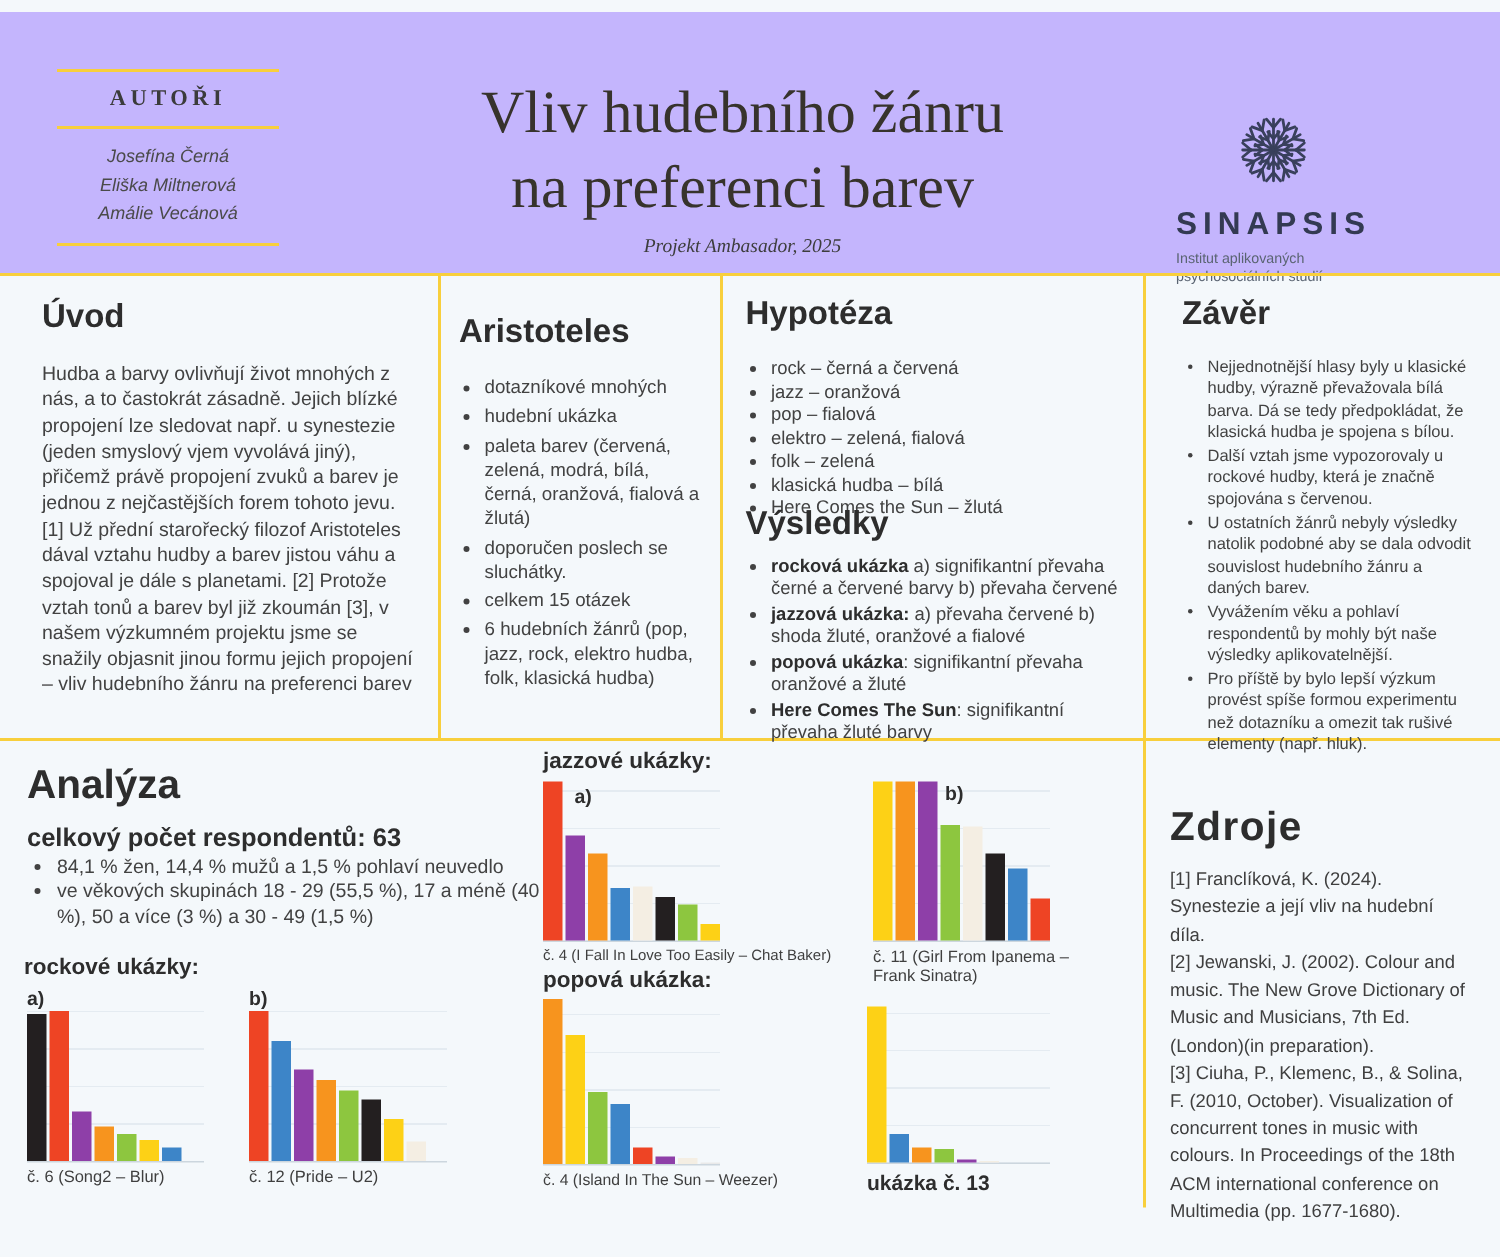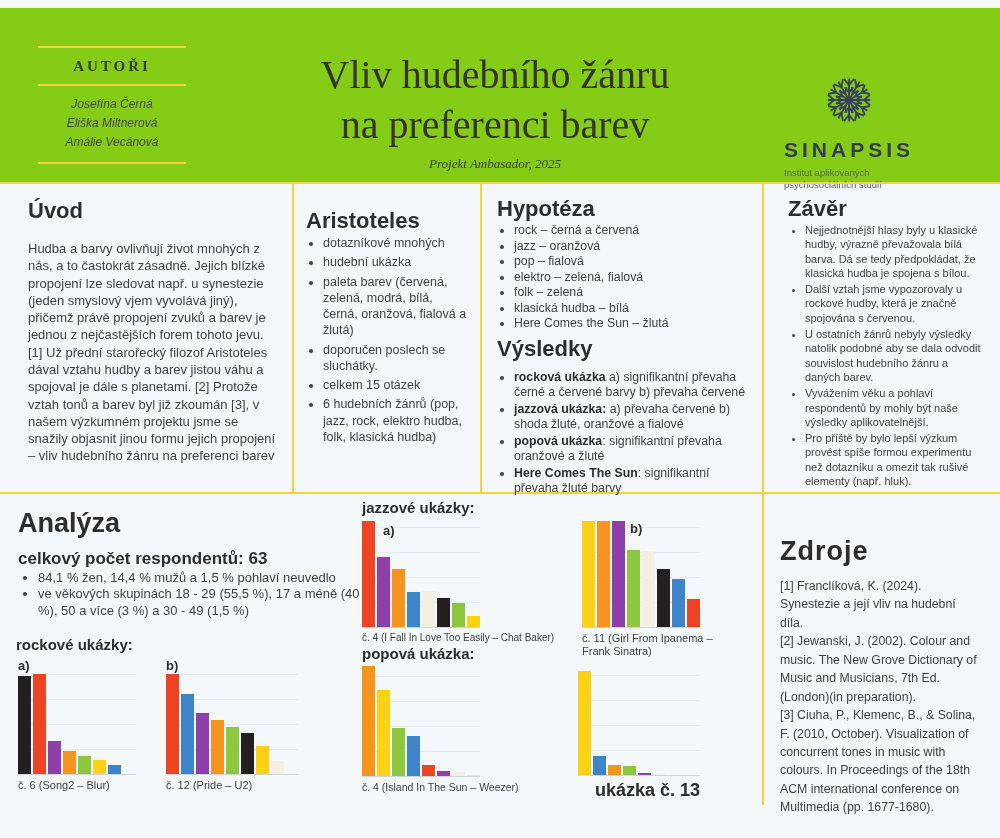"AUTOŘI" .header { background: #84cc16 -> #c4b5fd }
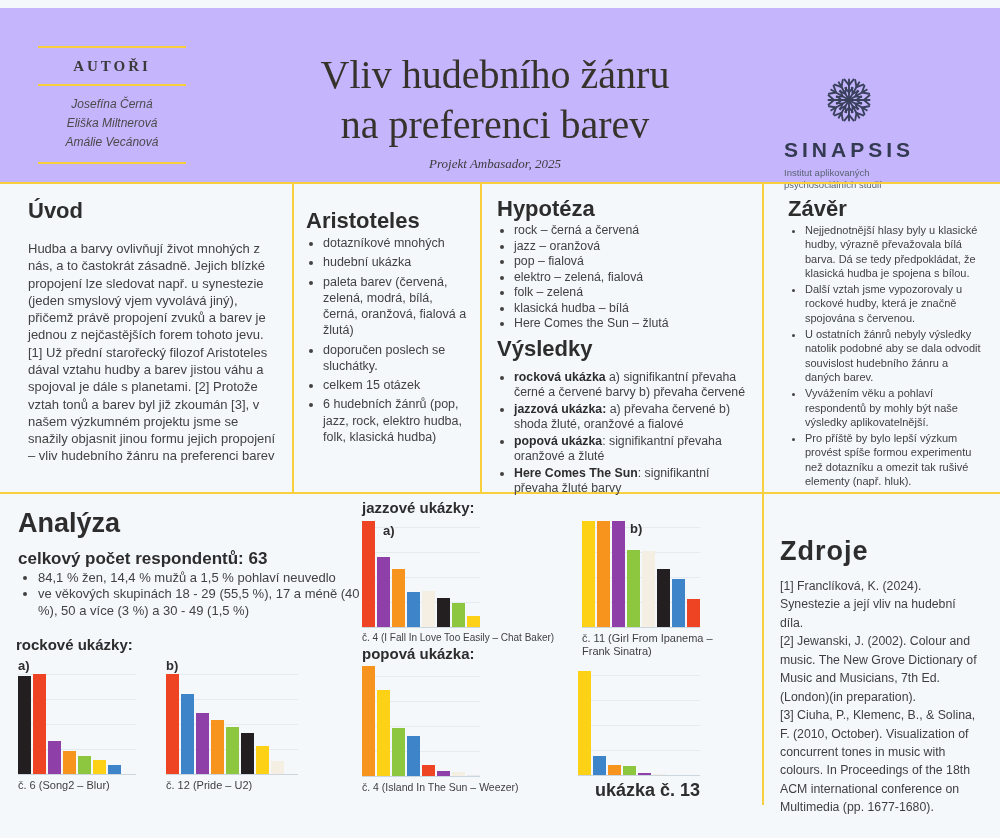"rock – černá a červená" ul.bullets { margin: 1px 0 0 -> 16px 0 0 }
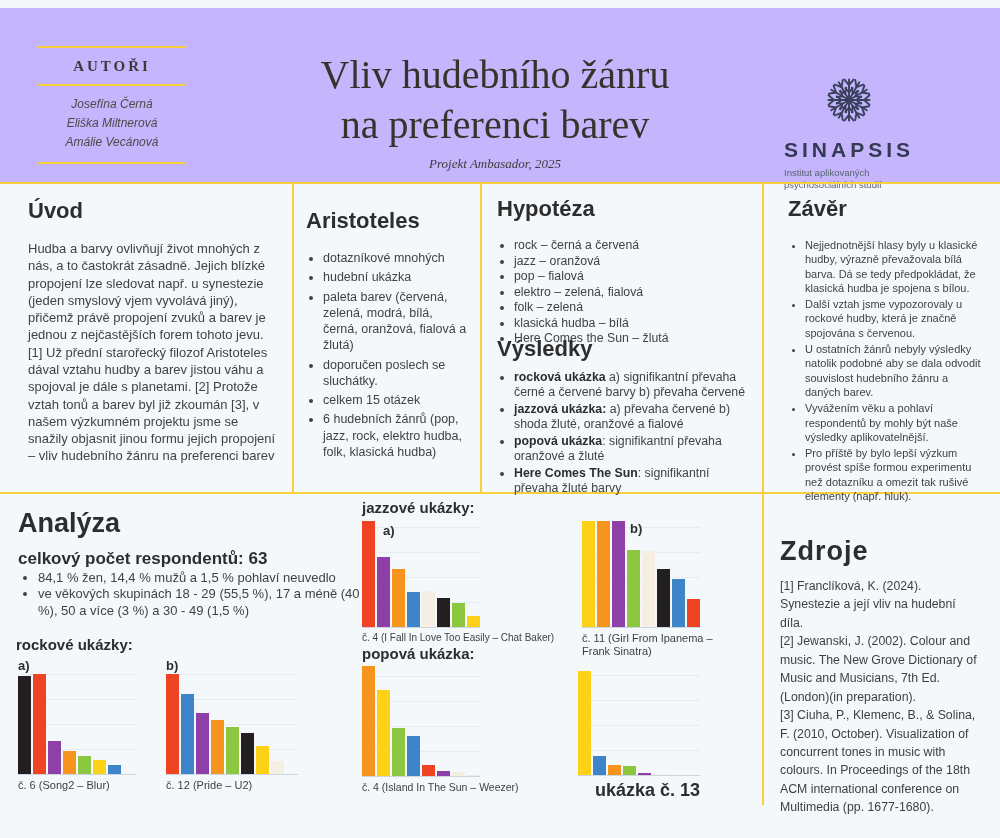"ukázka č. 13" #chart-hcts .caption { font-size: 18px -> 14px; text-align: right -> none }
